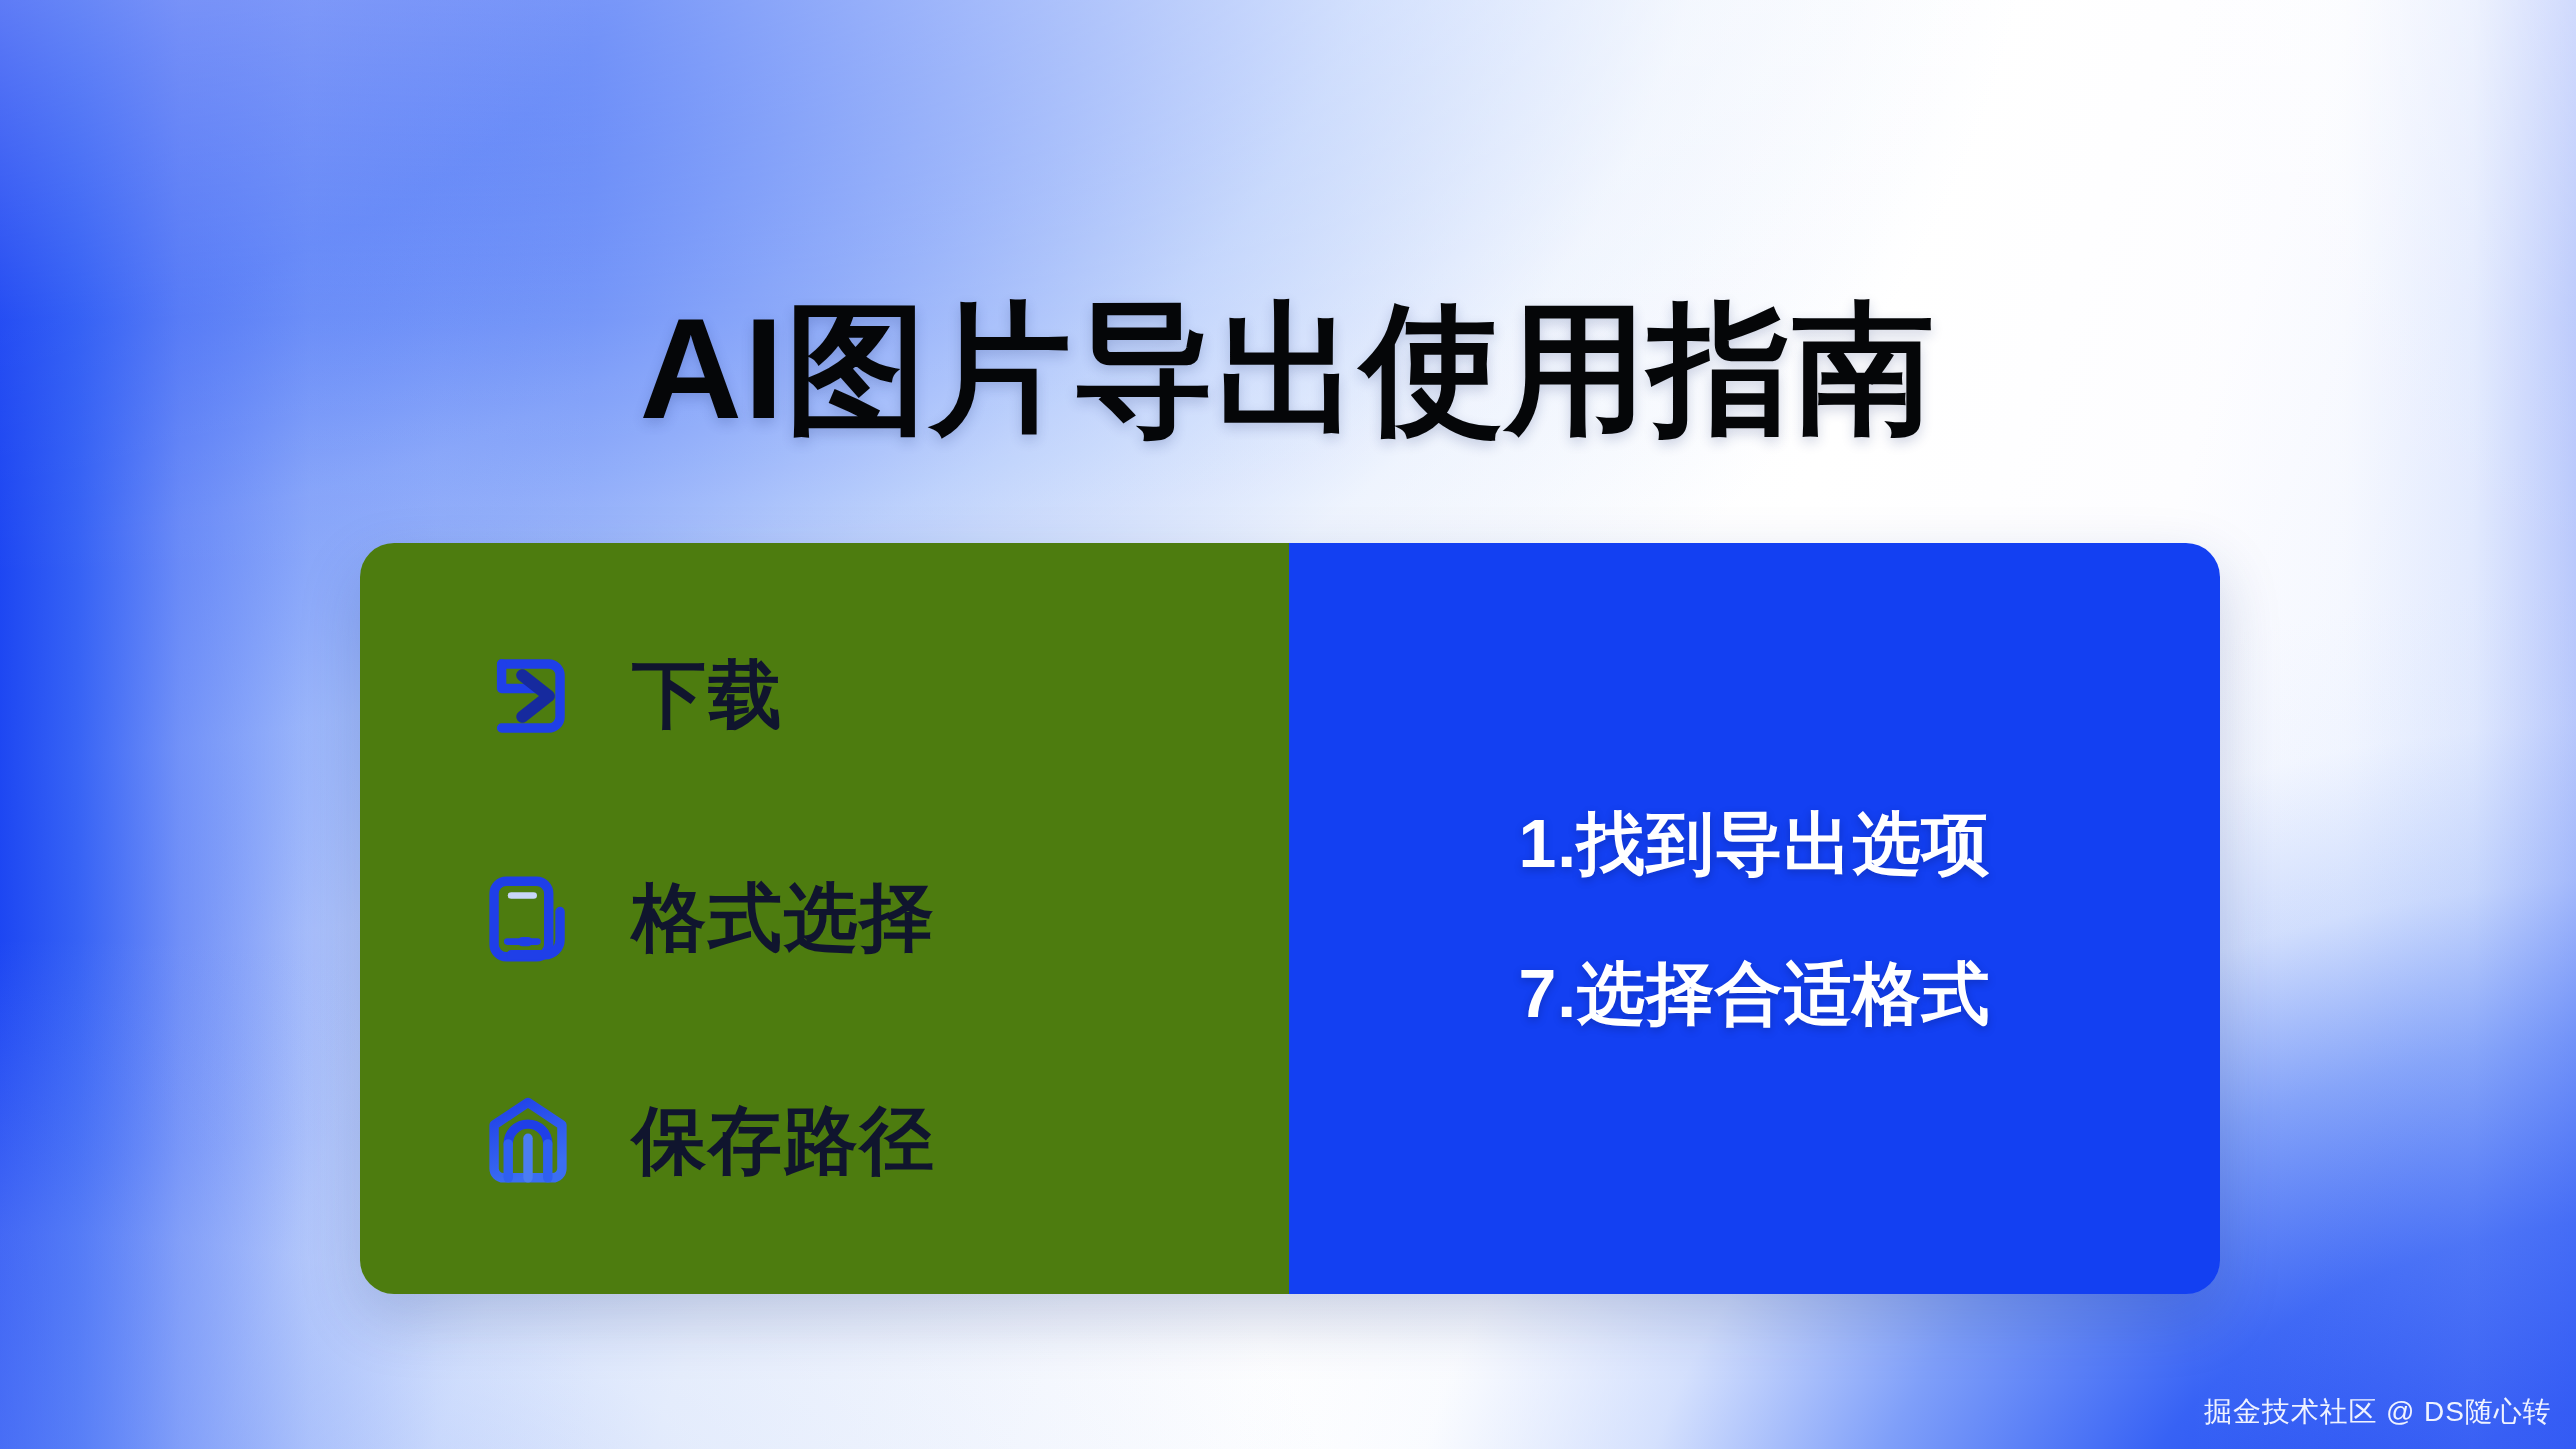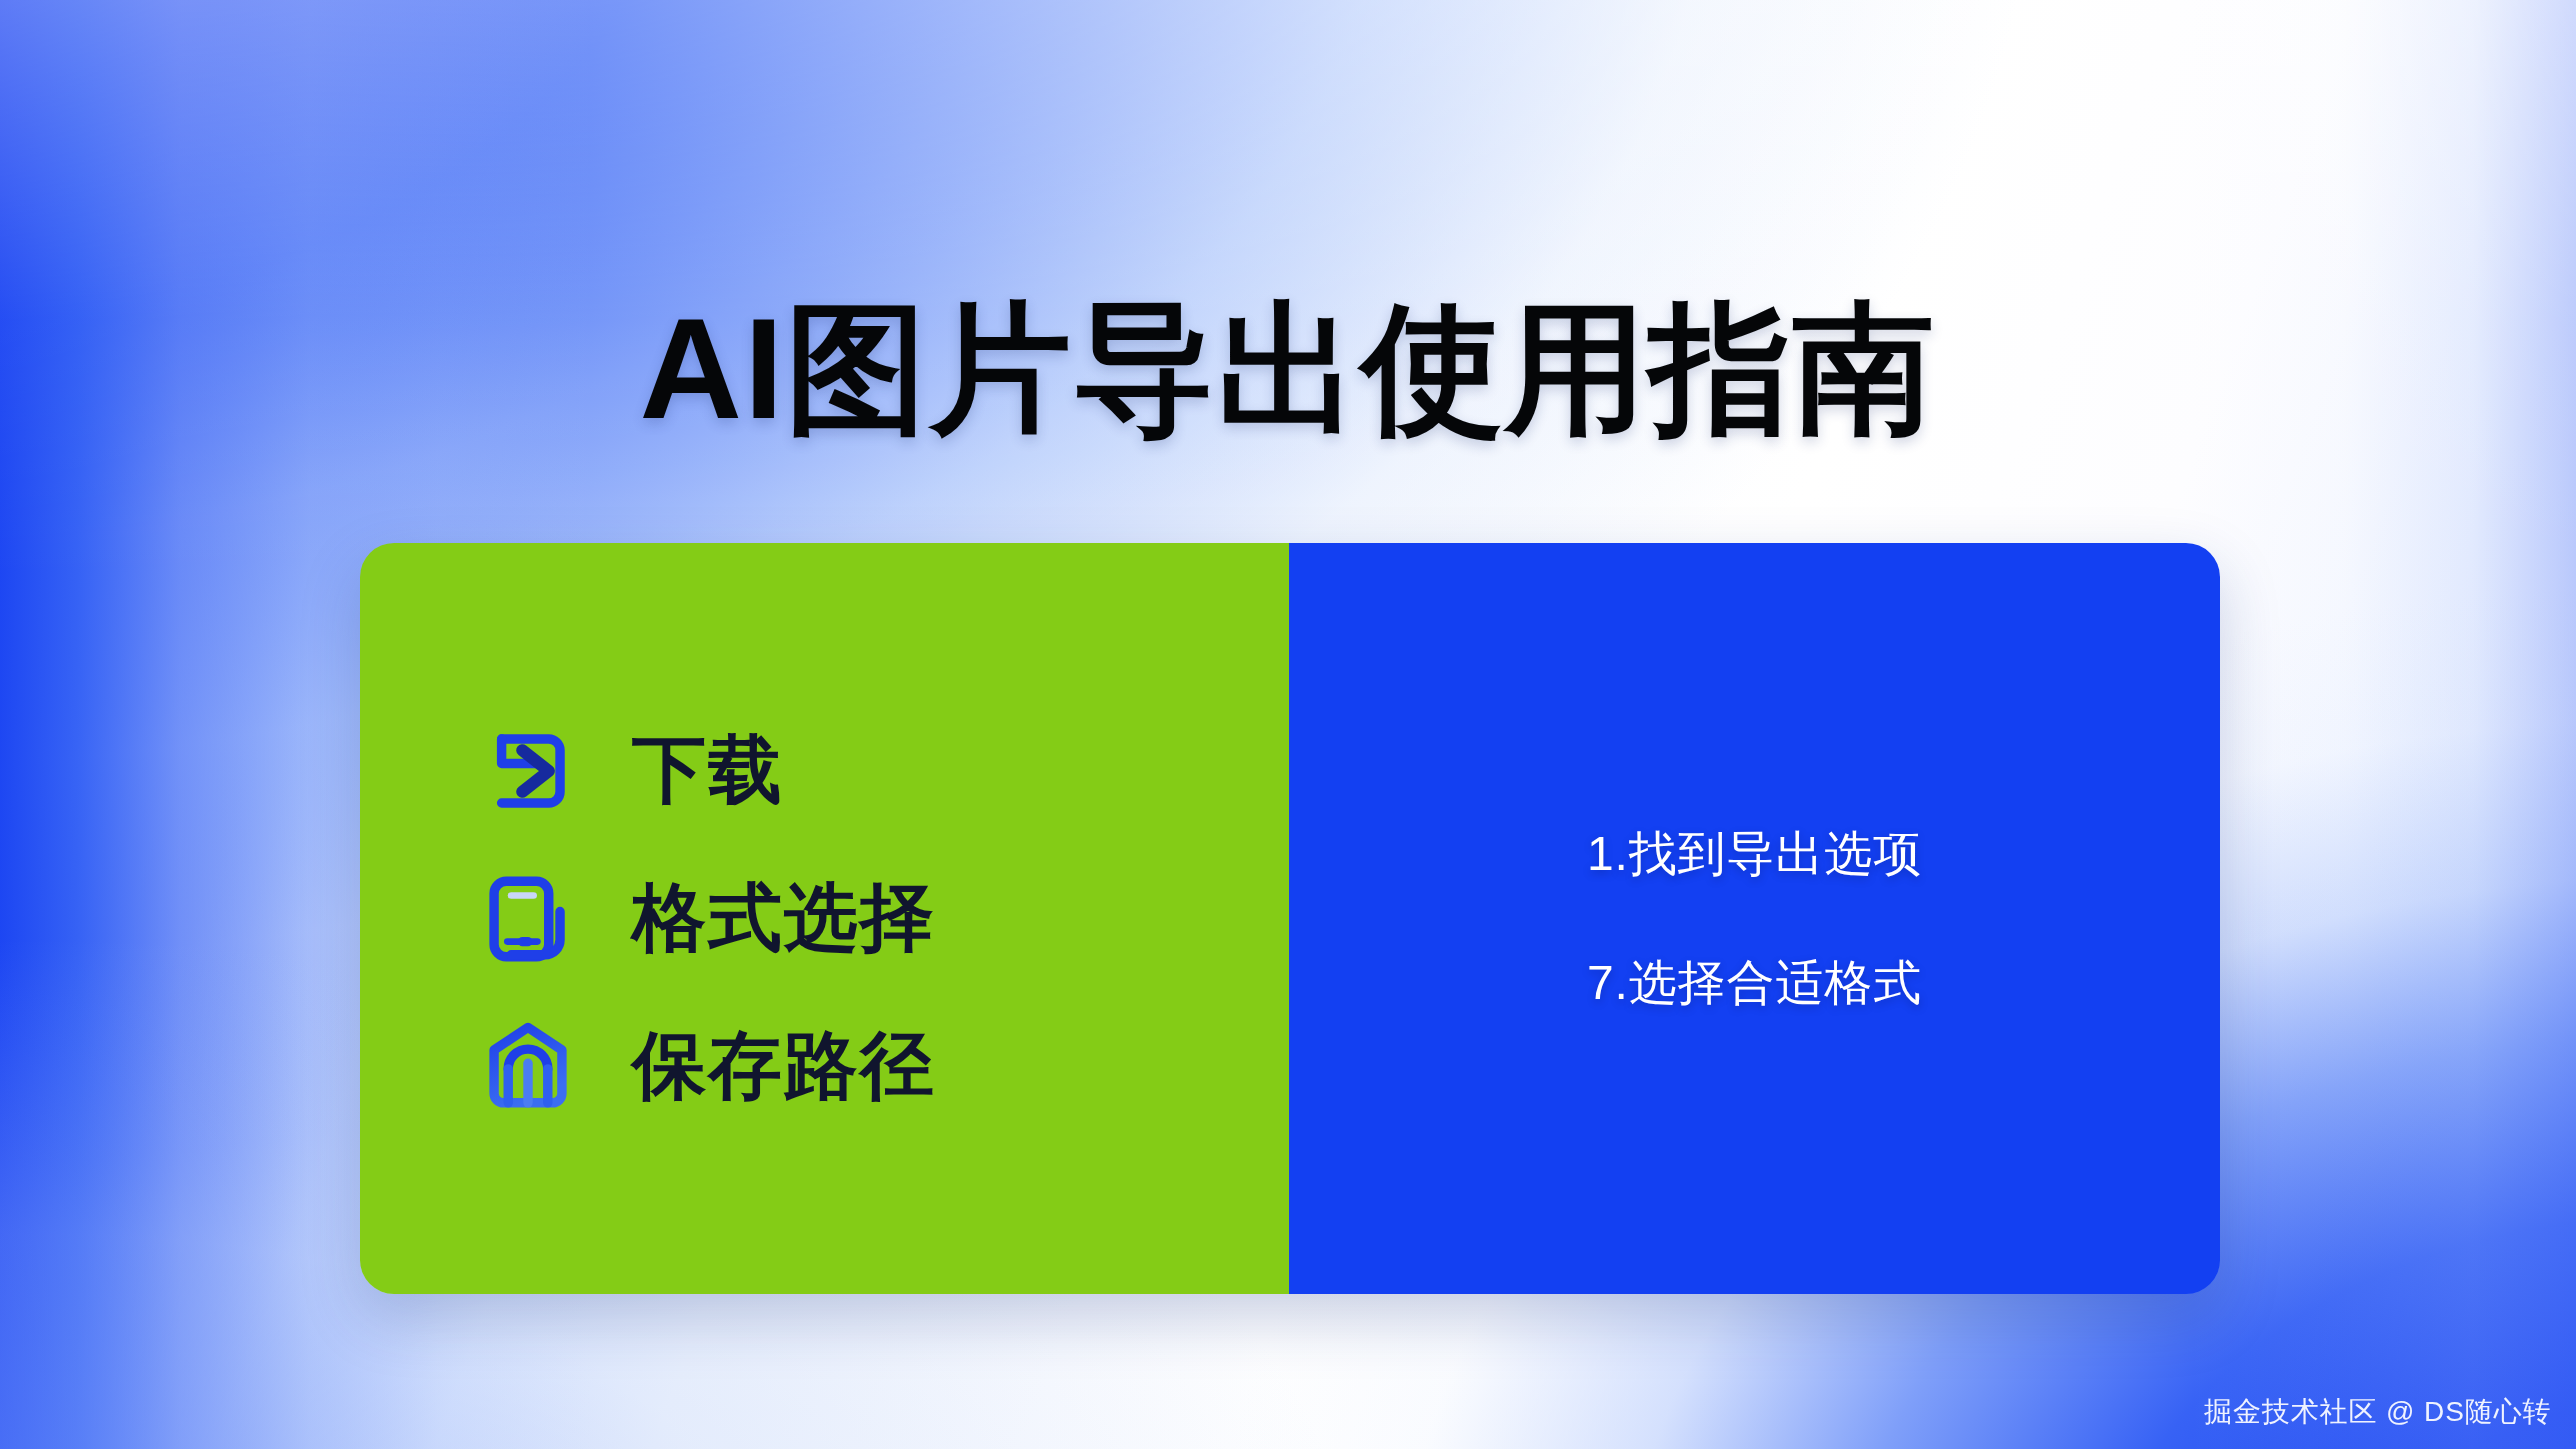"下载" .card-left { background: #84cc16 -> #4d7c0f; gap: 37px -> 112px }
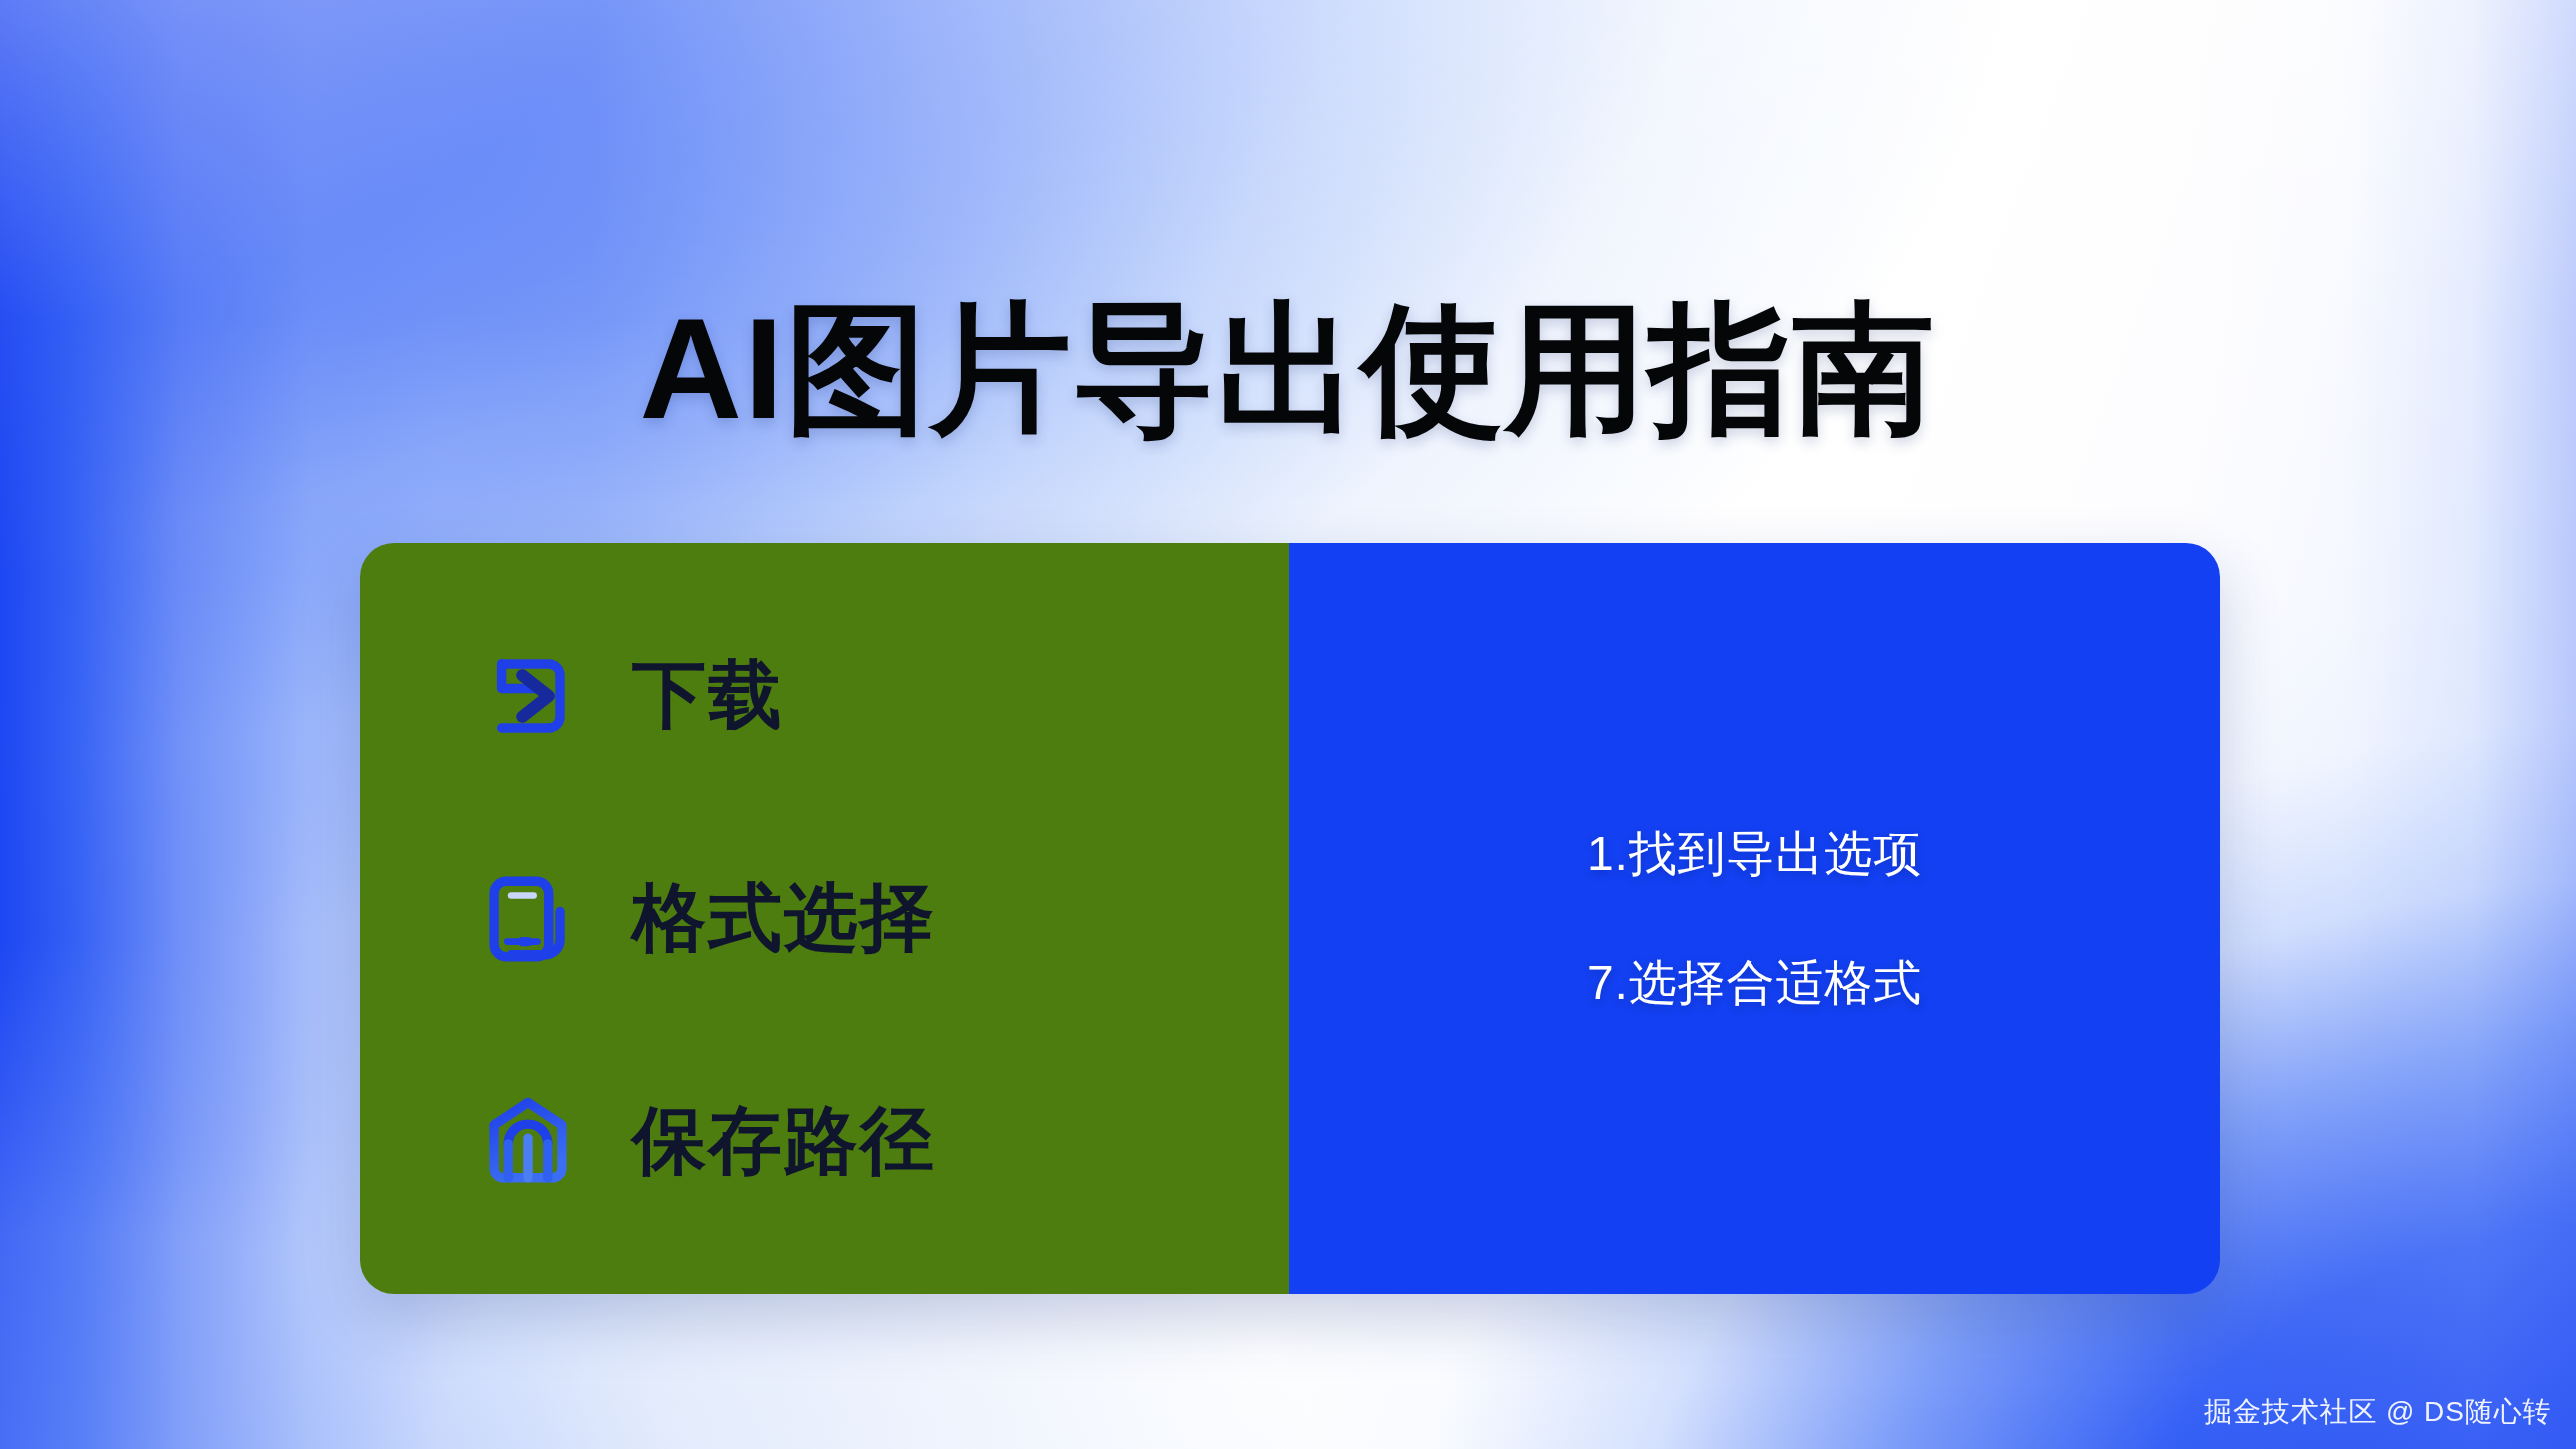"1.找到导出选项" .step { font-size: 48px -> 68px; font-weight: 400 -> 700 }
